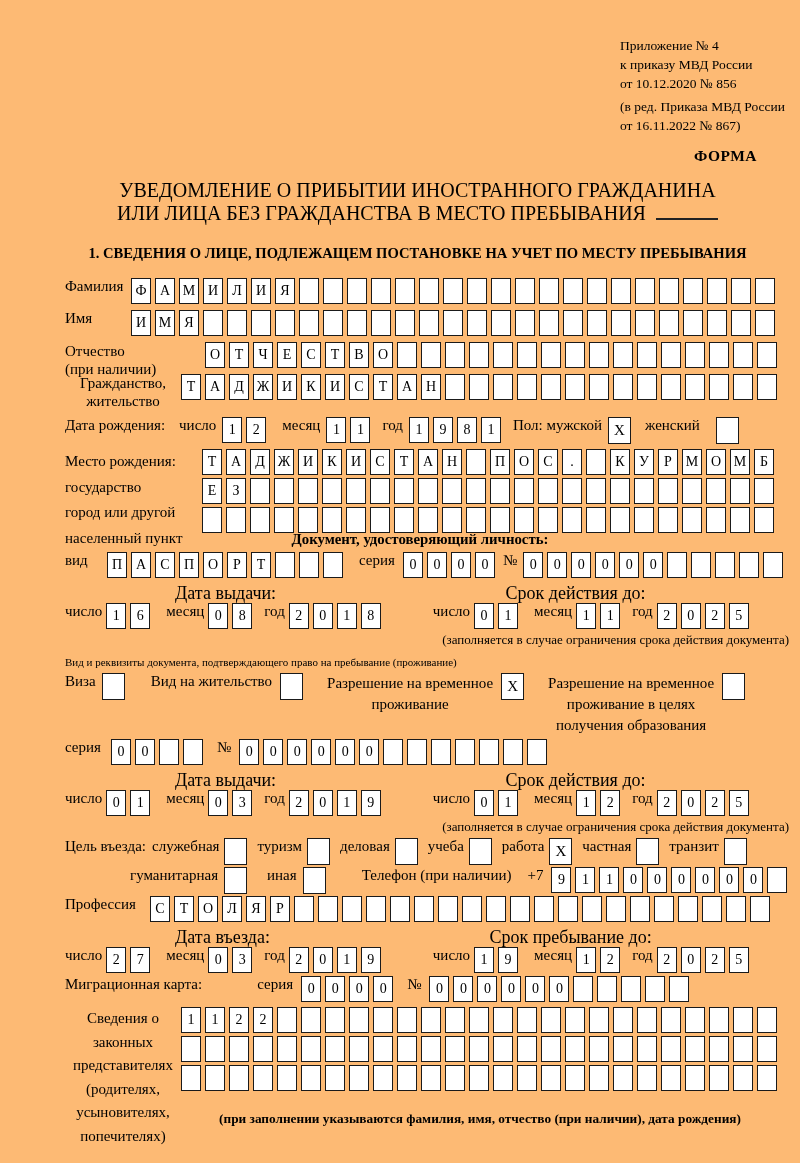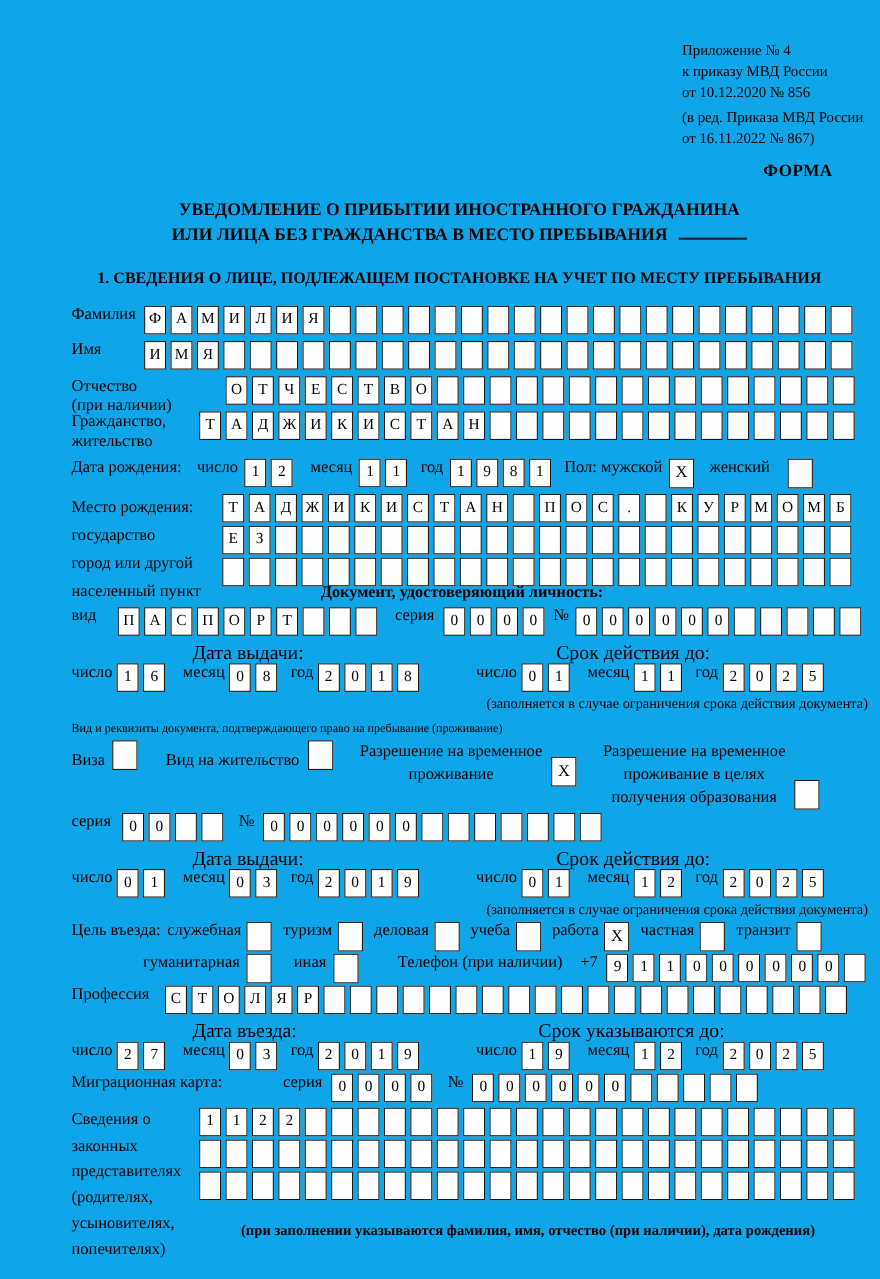"Приложение № 4" .page { background: #0ea5e9 -> #fdba74 }
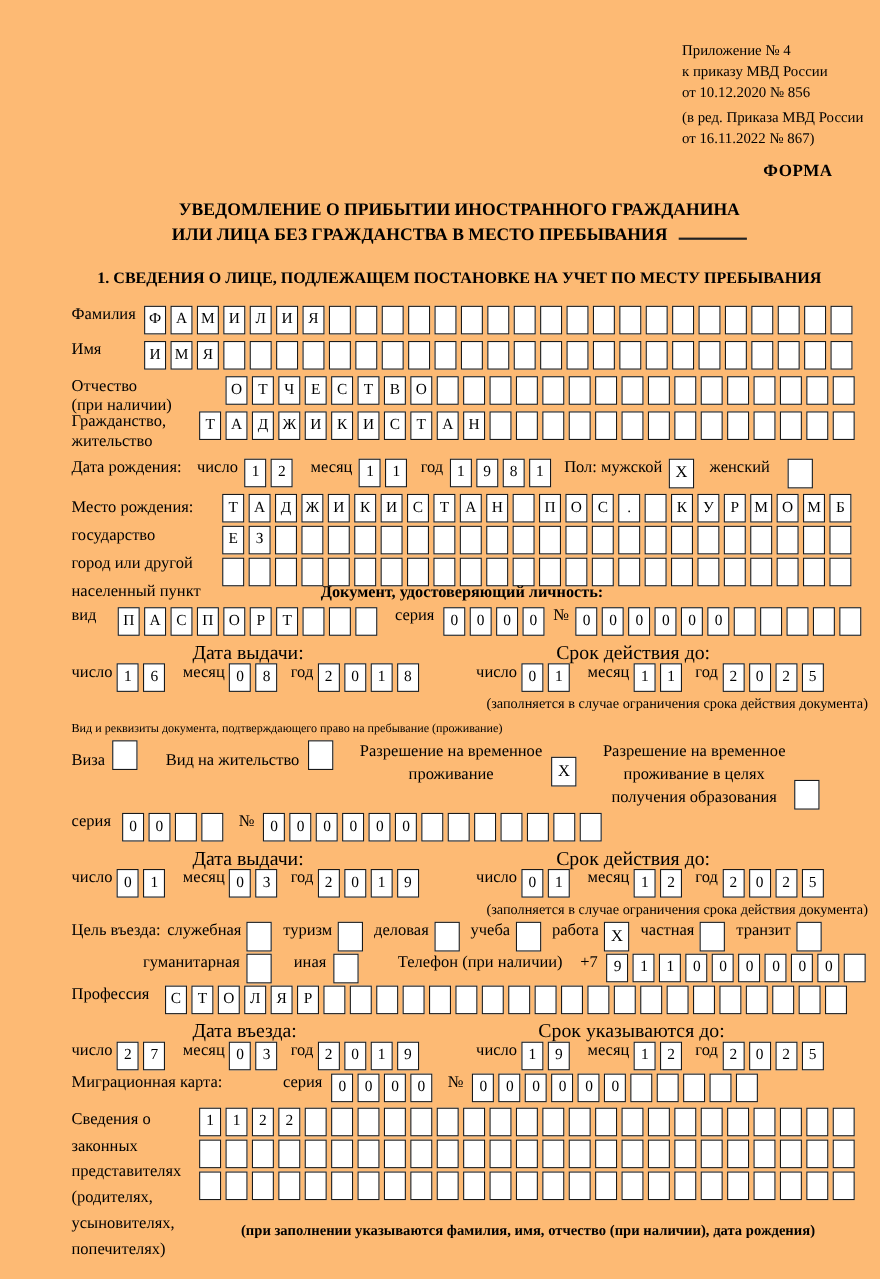"УВЕДОМЛЕНИЕ О ПРИБЫТИИ ИНОСТРАННОГО" .title { font-size: 16px -> 20px; font-weight: bold -> normal }
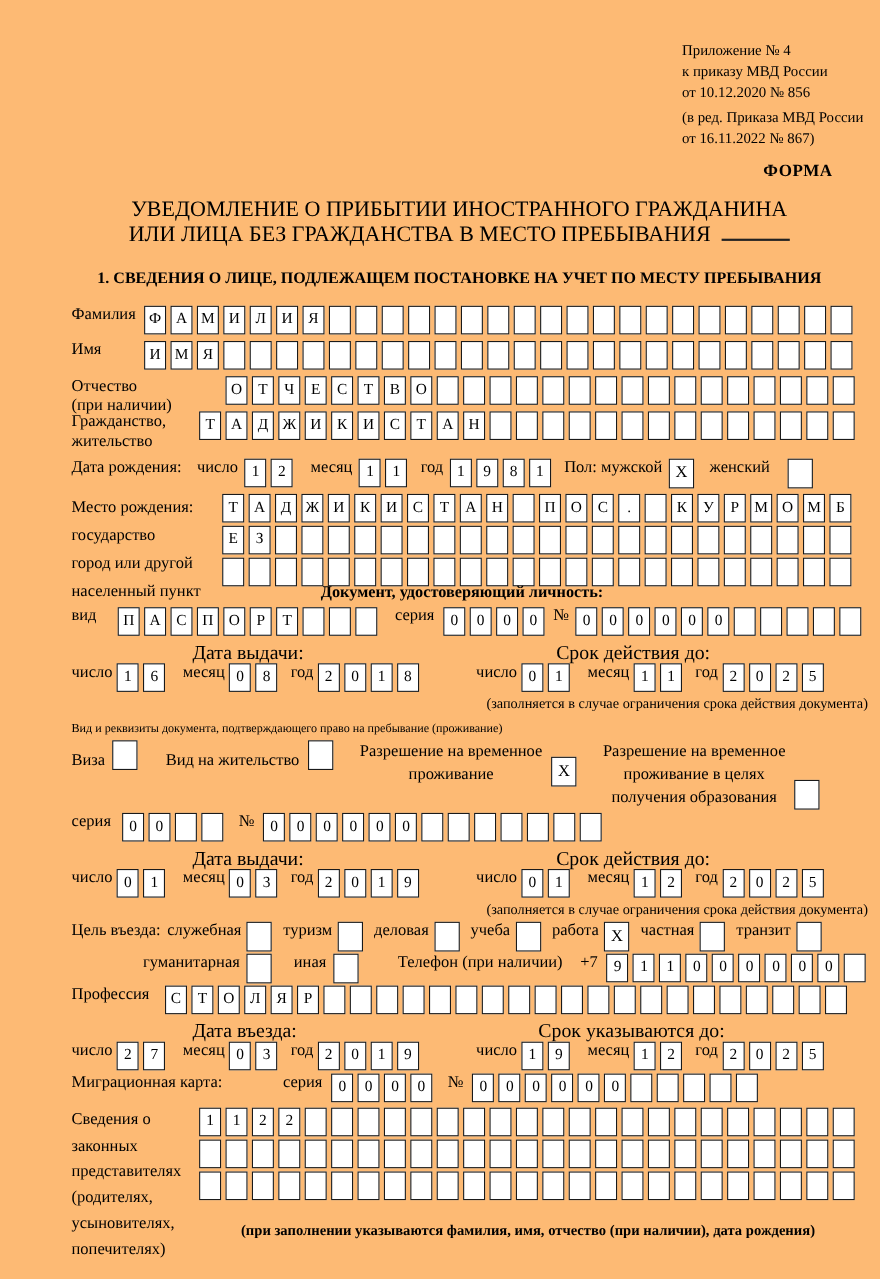"Гражданство," .w116 { text-align: none -> center }
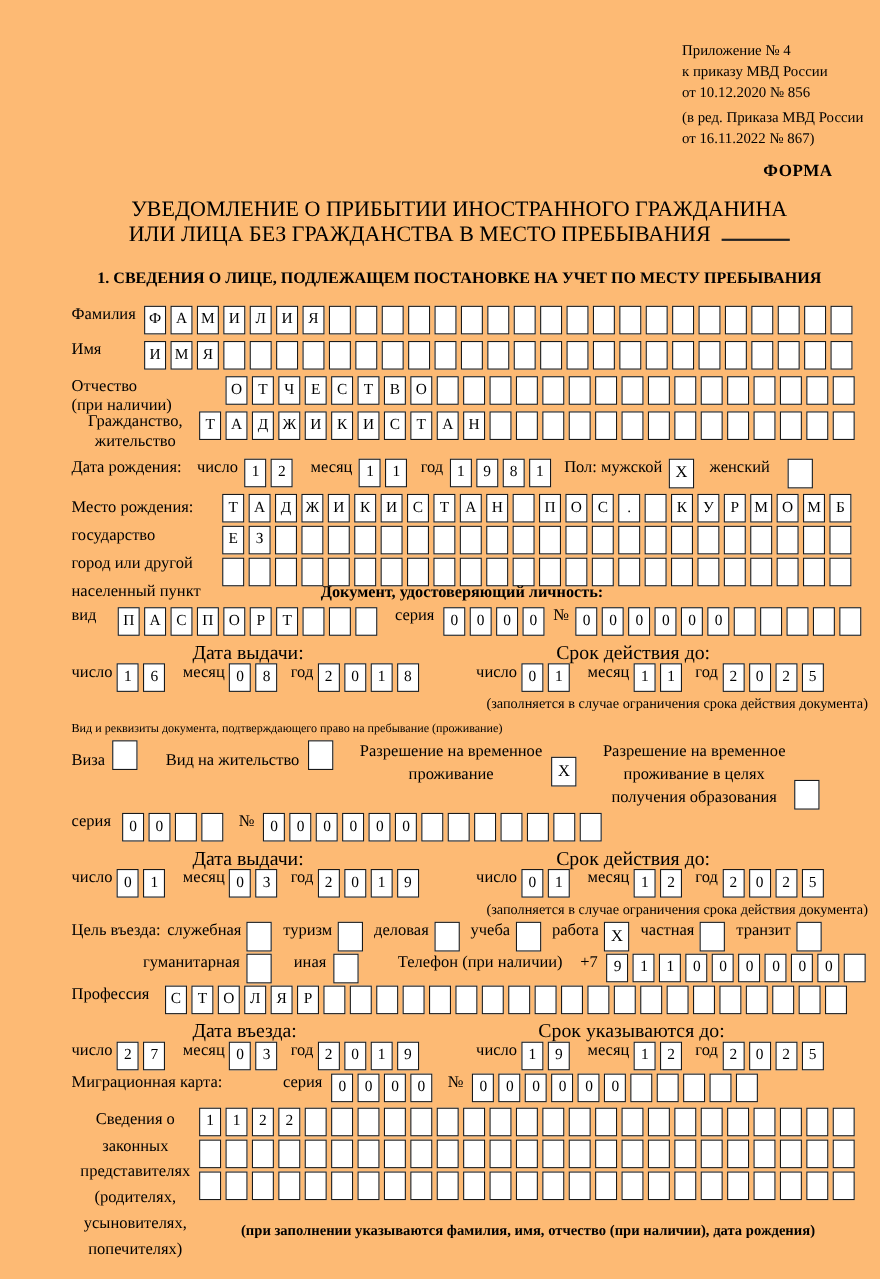"Виза" .chk-item { align-items: flex-end -> flex-start }
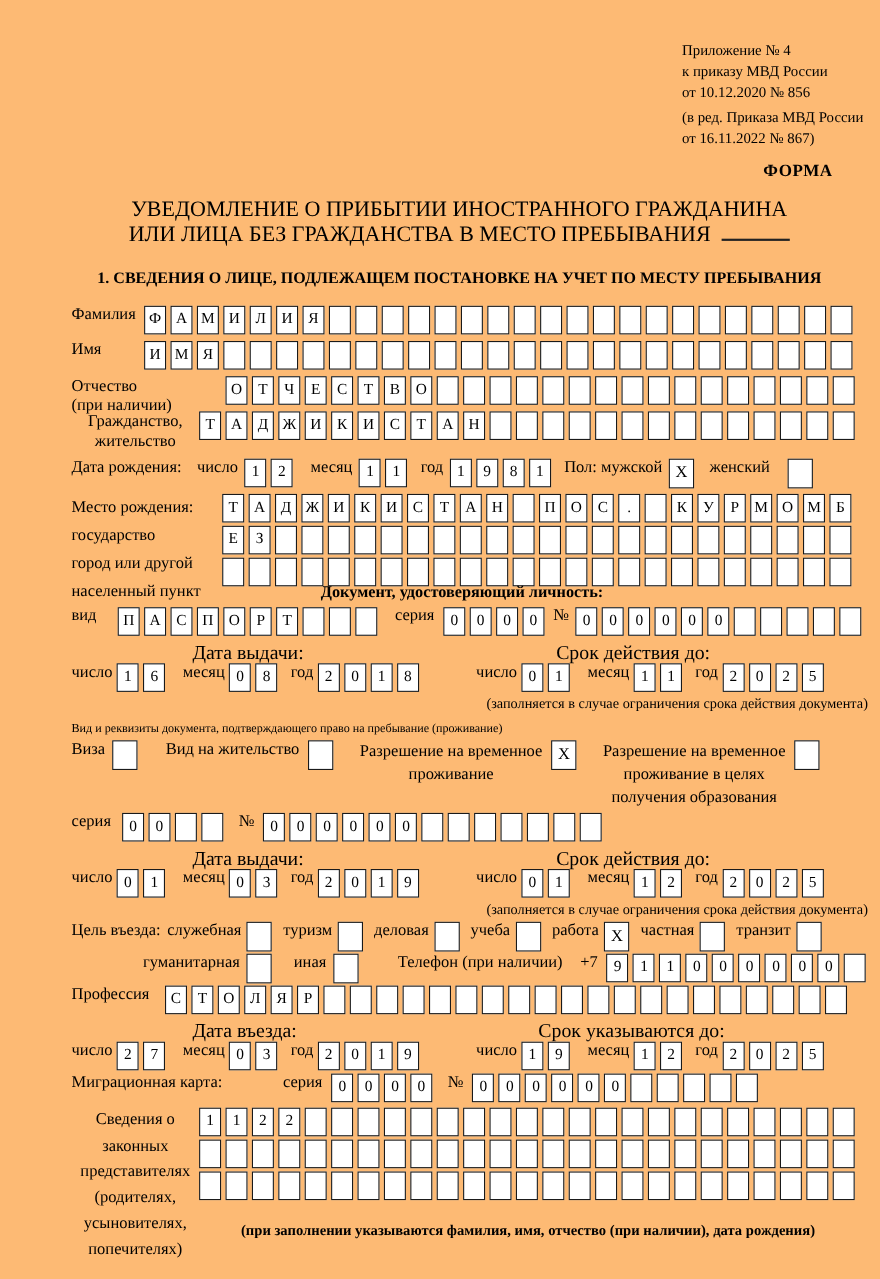"Срок указываются до:" span.ml215 { text: указываются -> пребывание }
